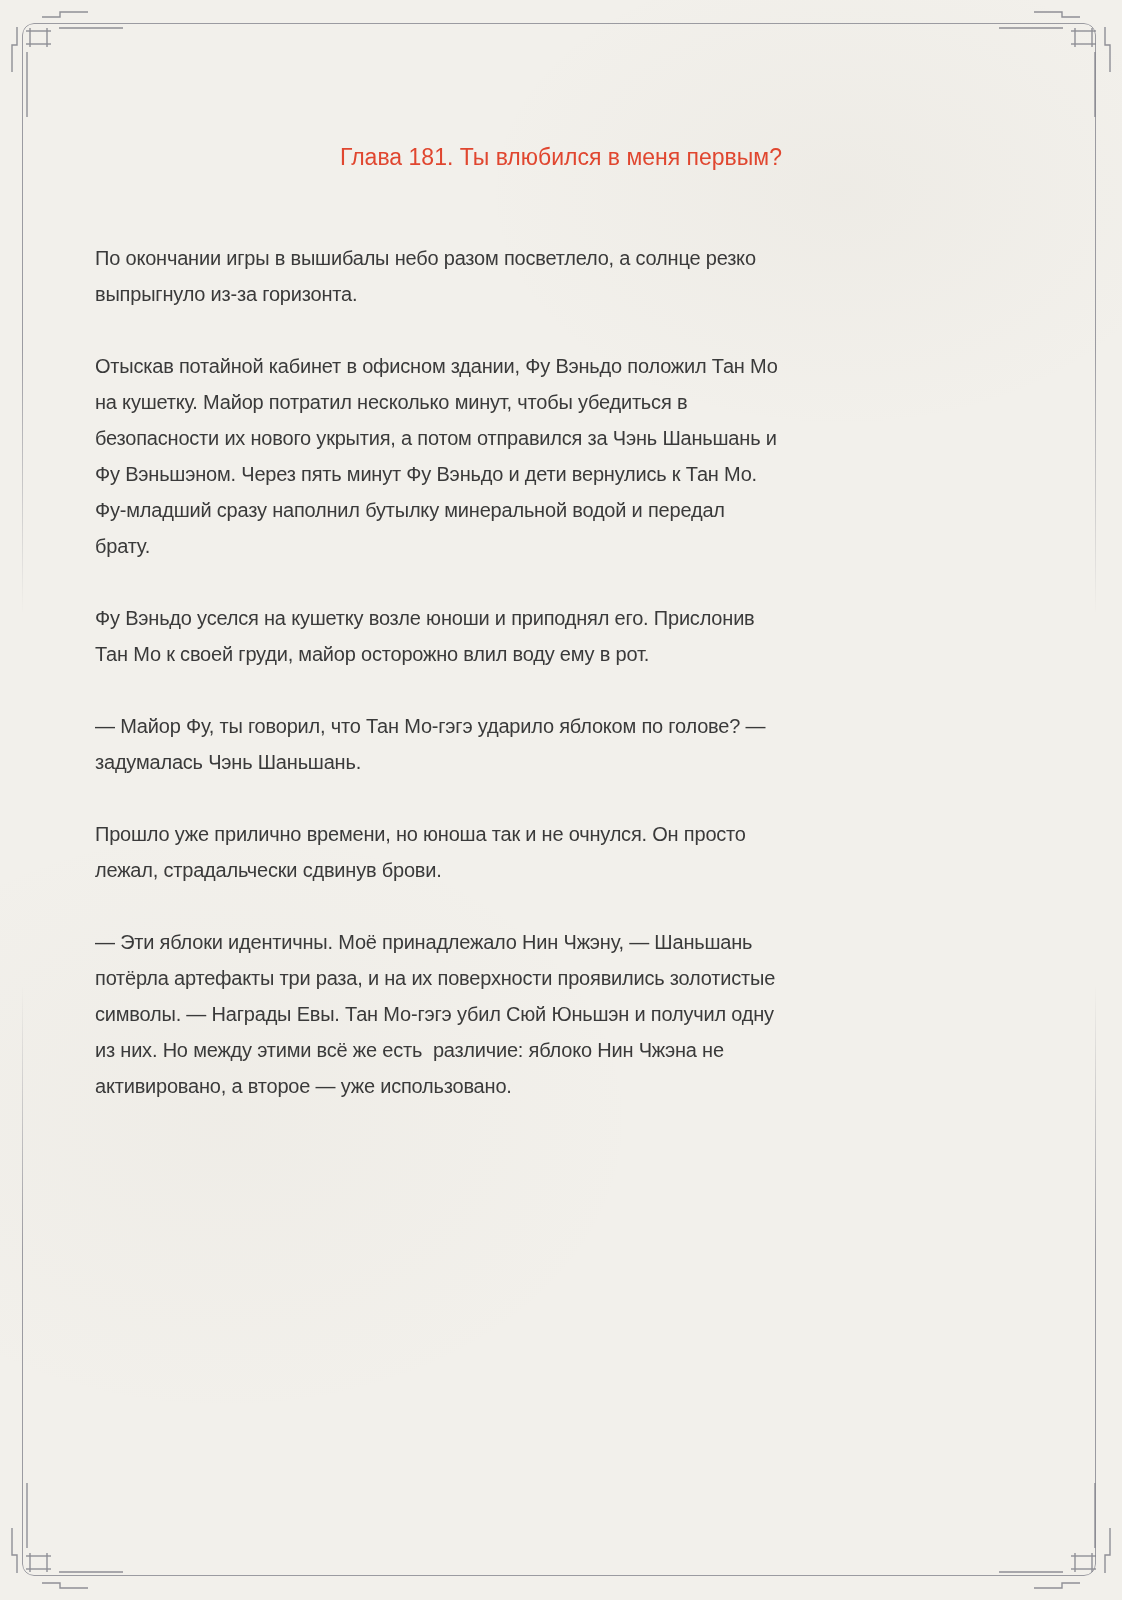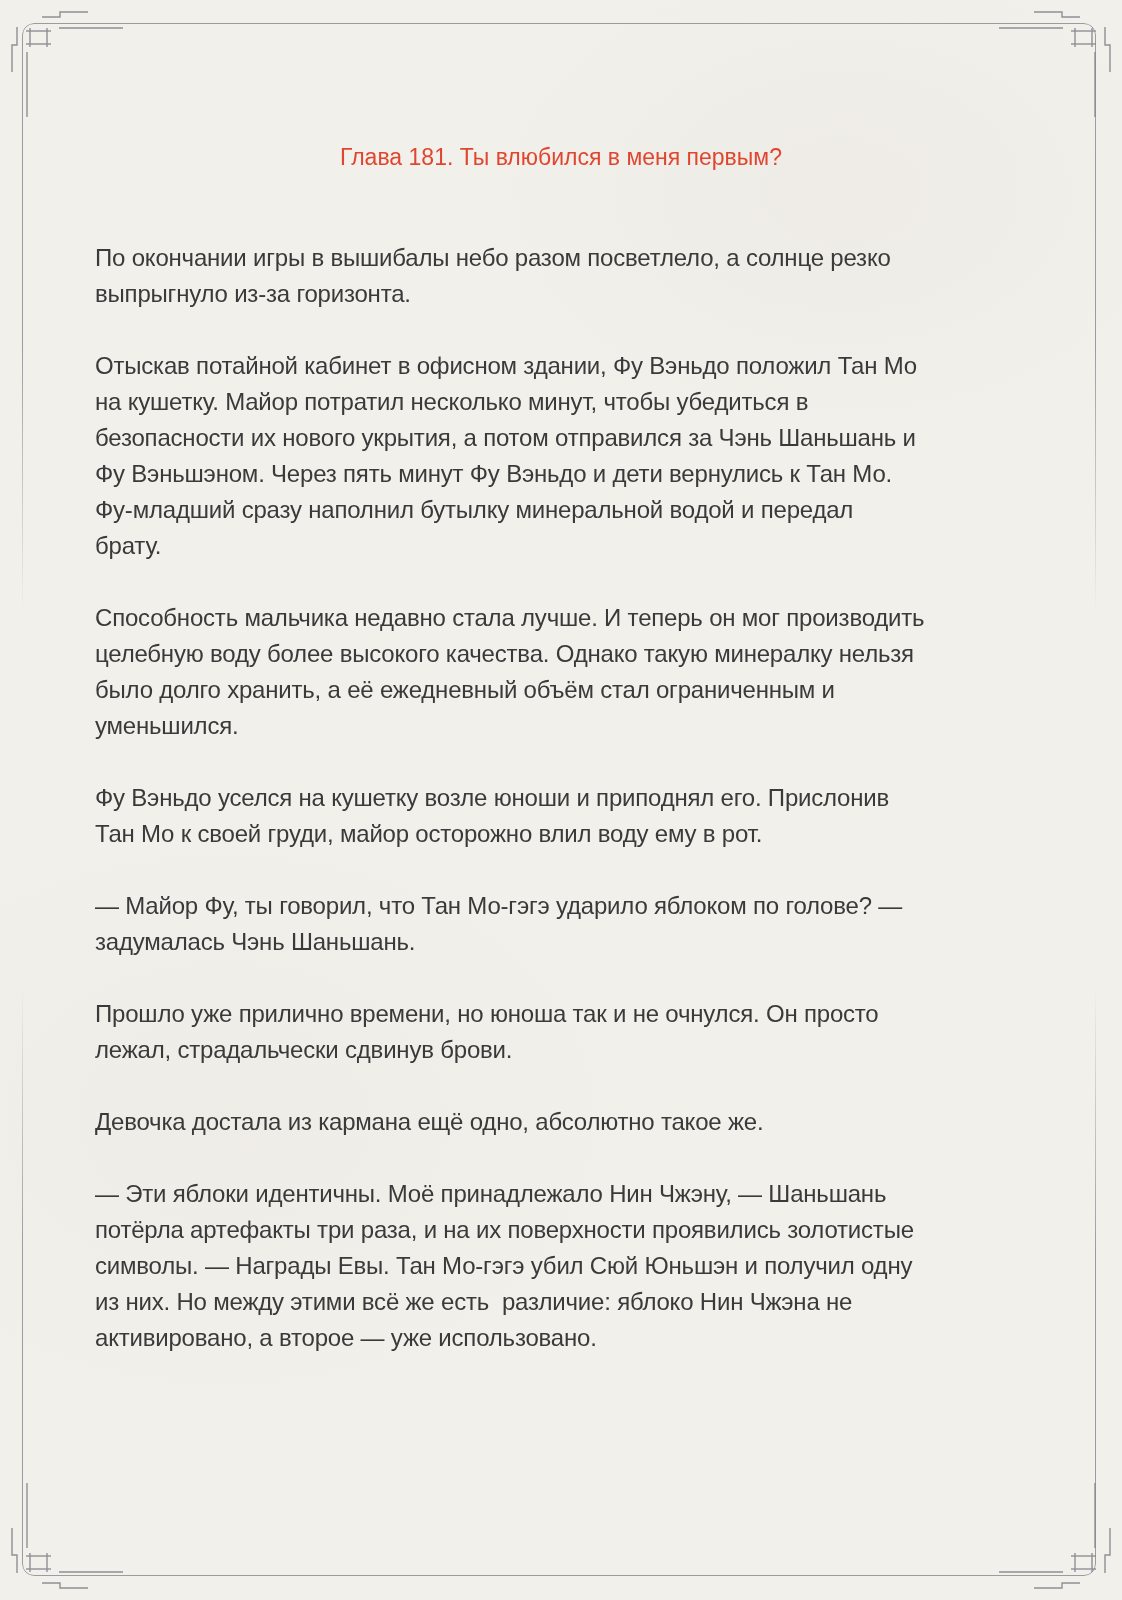"По окончании игры в вышибалы" .paragraphs { font-size: 24px -> 20px }
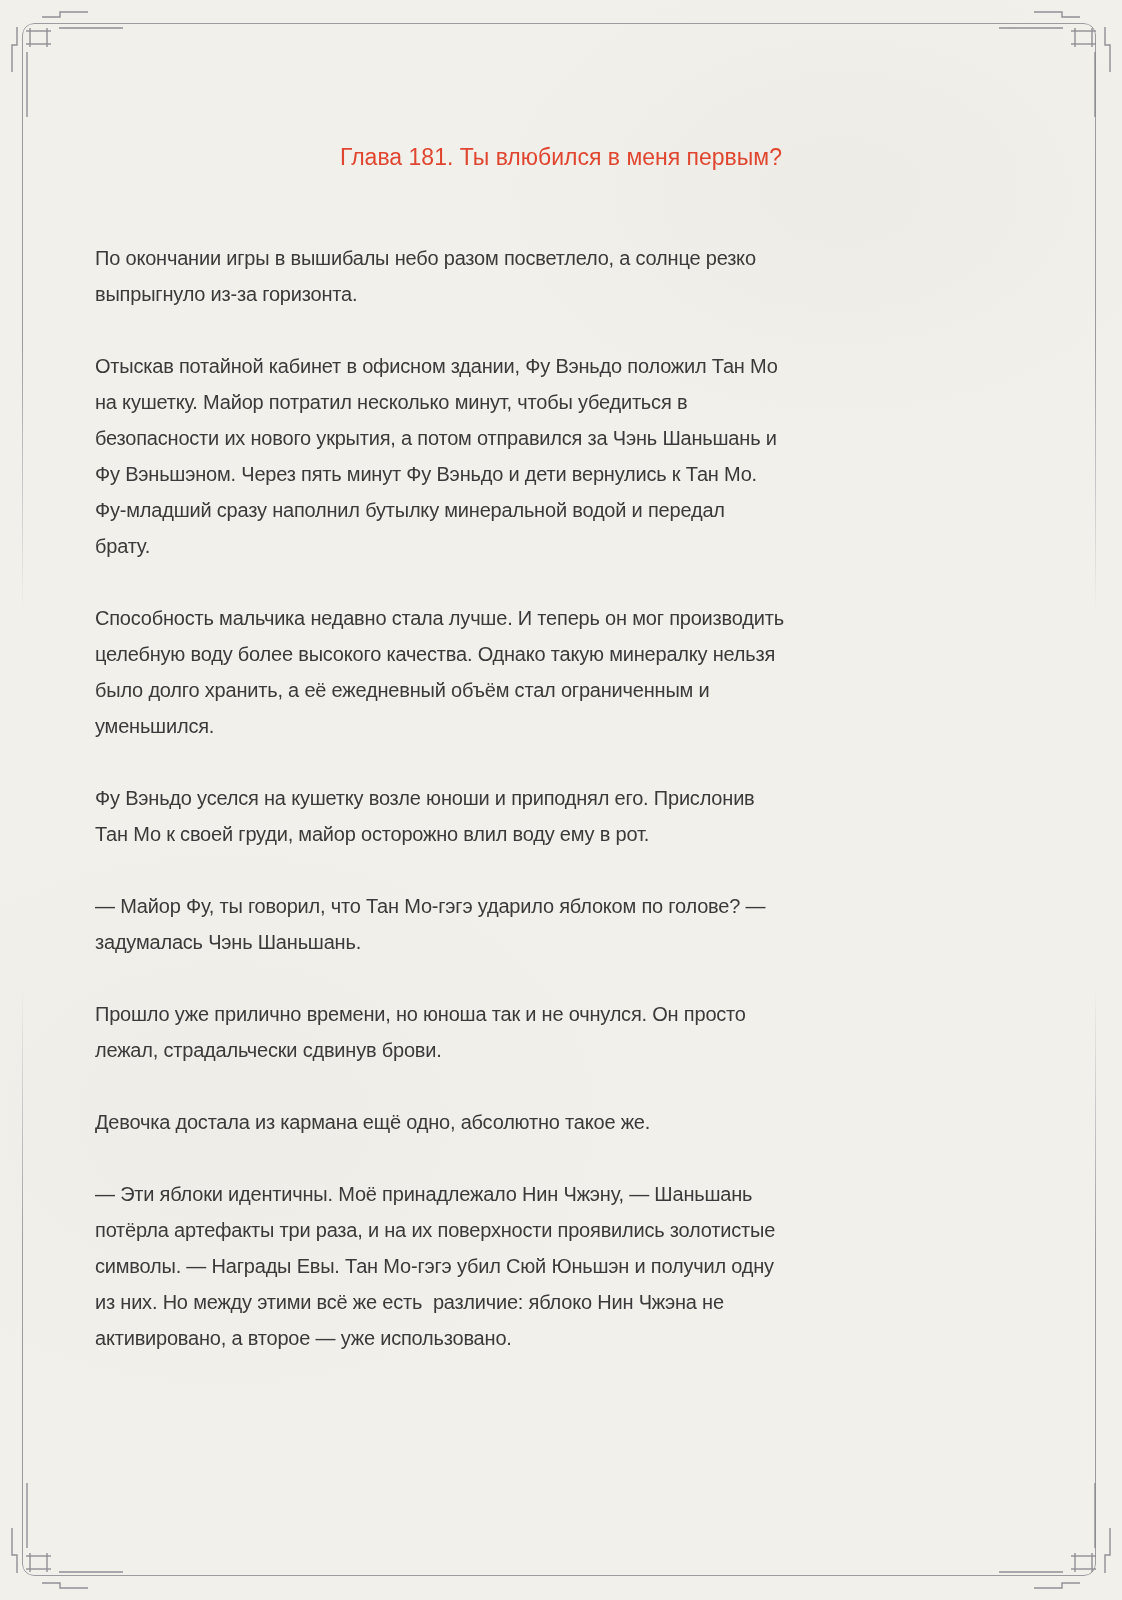"Способность мальчика недавно стала" p { html: <p>Способность мальчика недавно стала лучше. И теперь он мог производить целебную воду более высокого качества. Однако такую минералку нельзя было долго хранить, а её ежедневный объём стал ограниченным и уменьшился.</p> -> none }
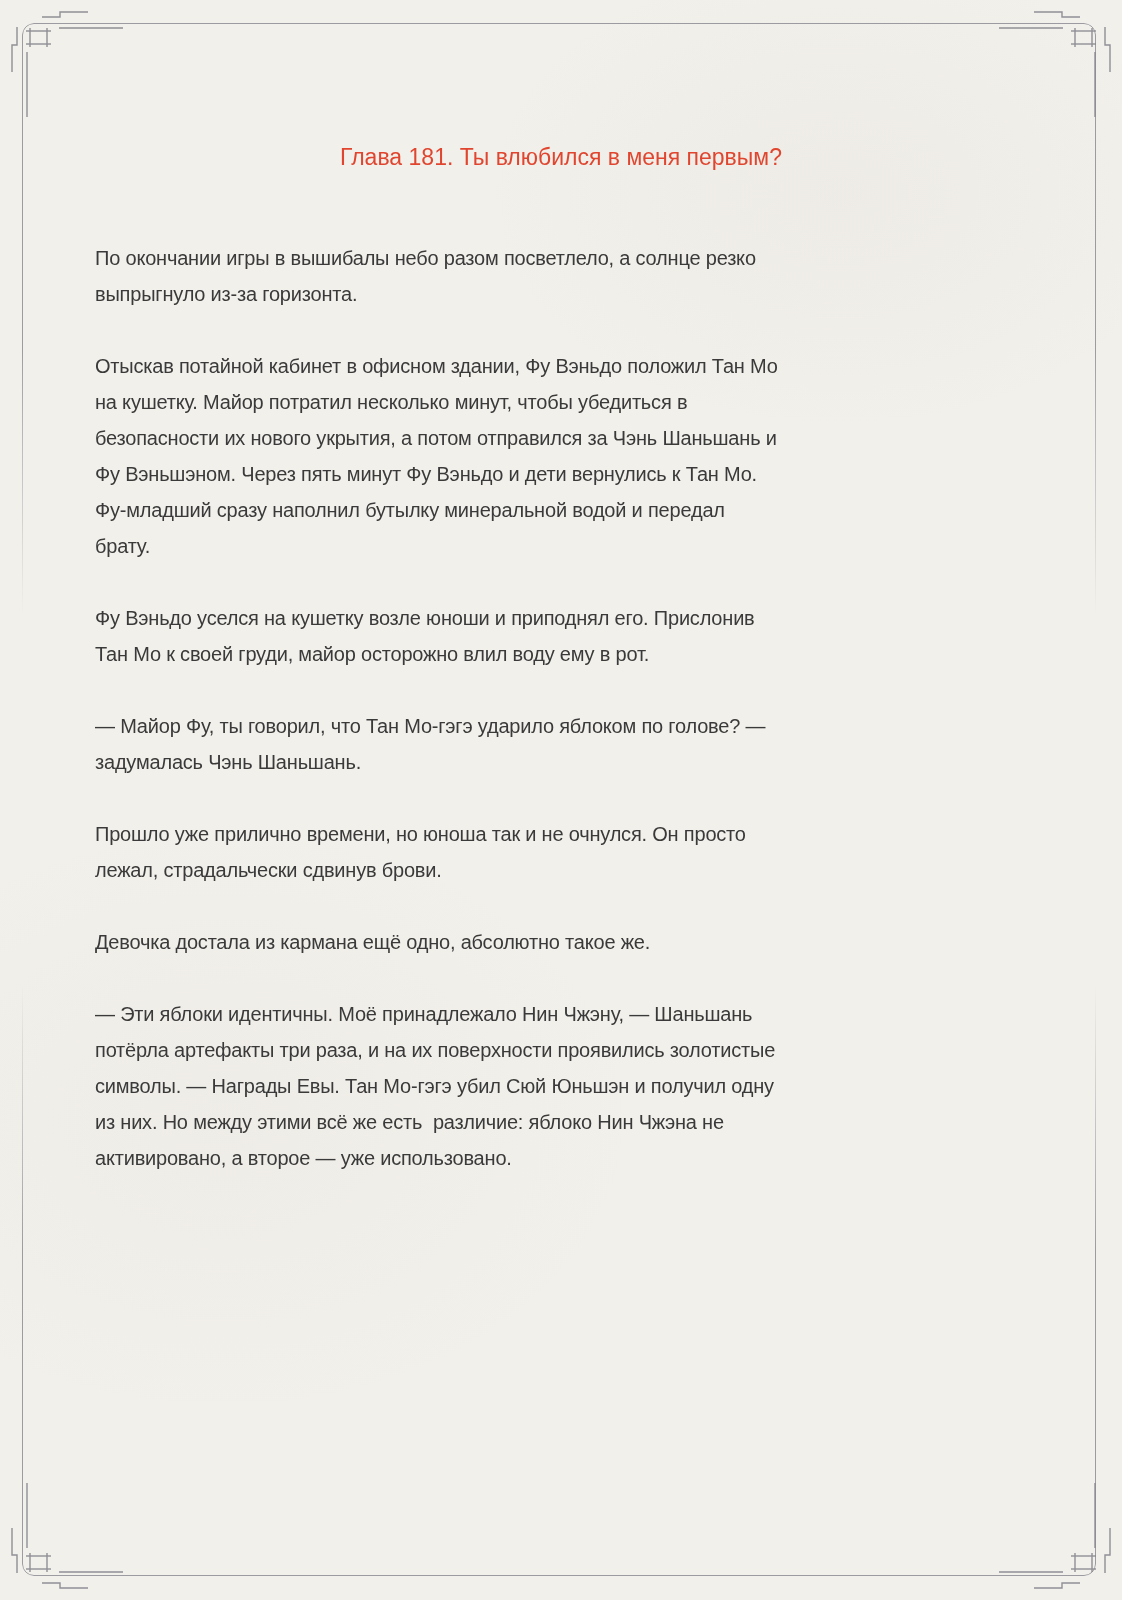"Девочка достала из кармана ещё" p { html: <p>Девочка достала из кармана ещё одно, абсолютно такое же.</p> -> none }
